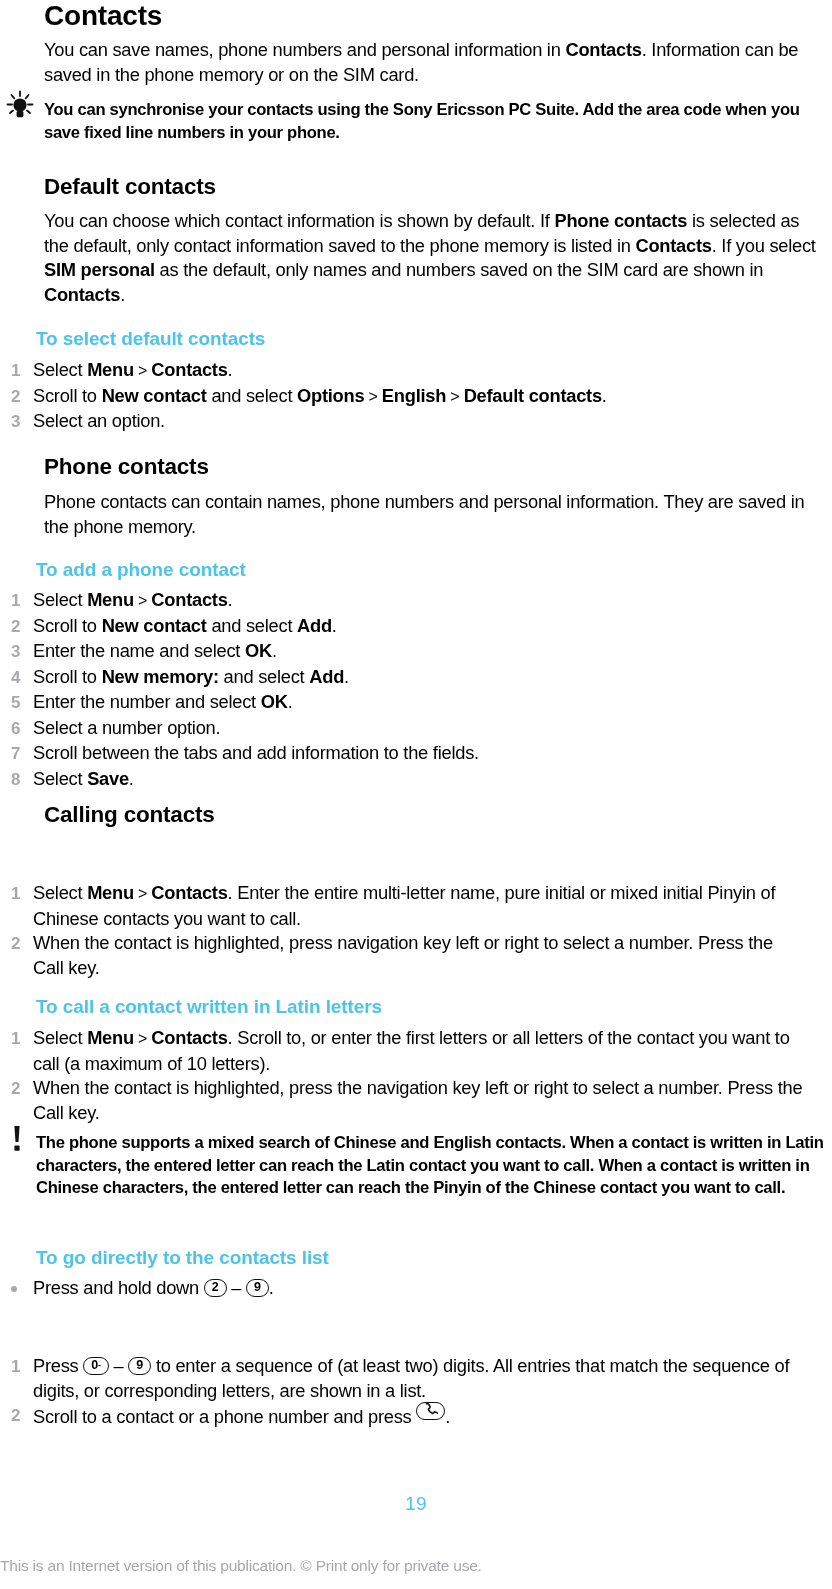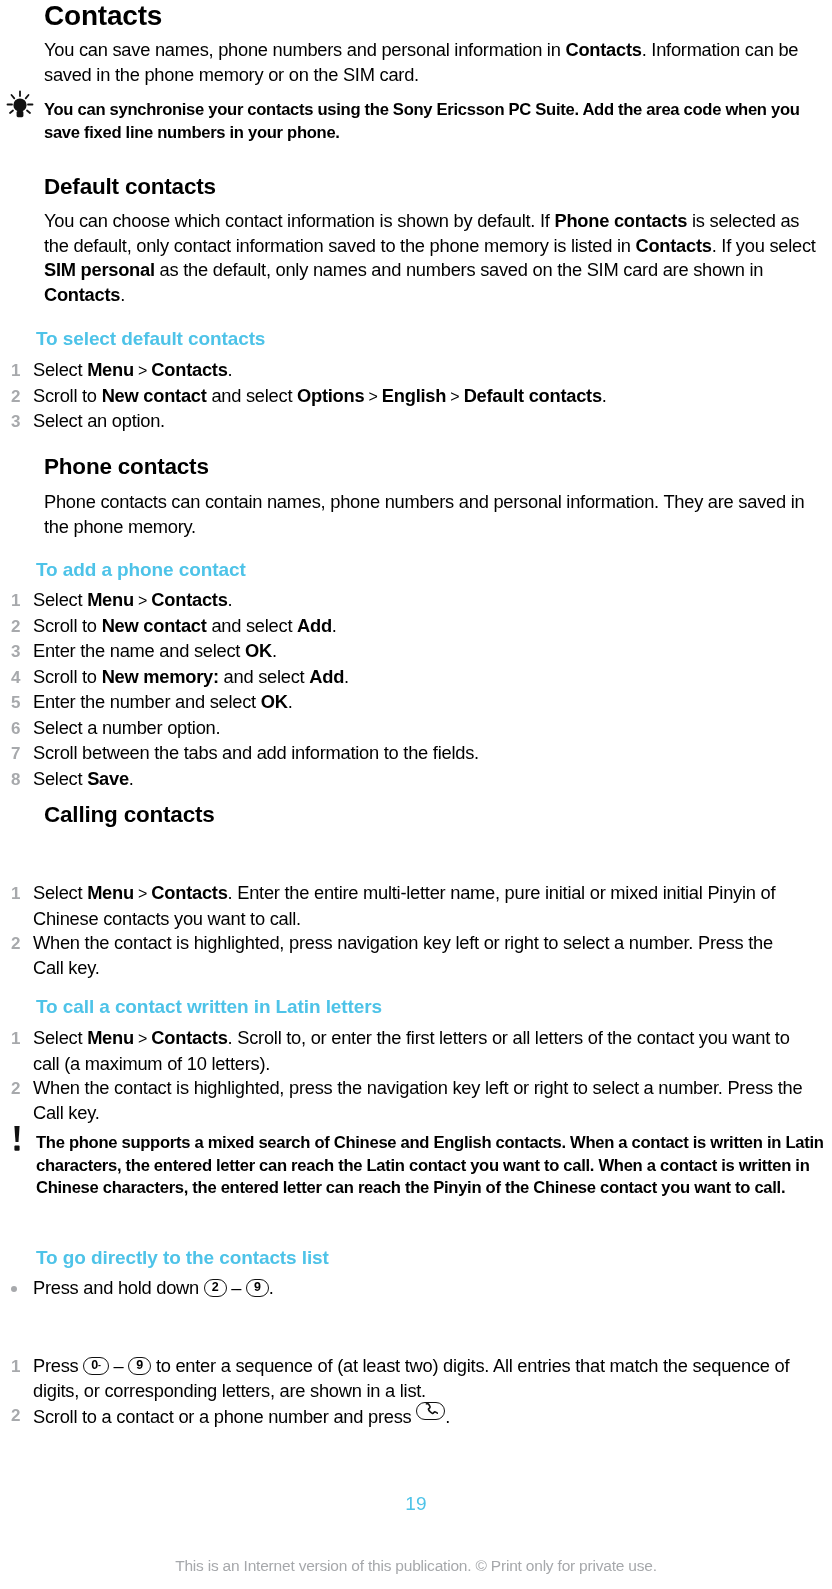"This is an Internet version" .copyright { text-align: center -> left }
